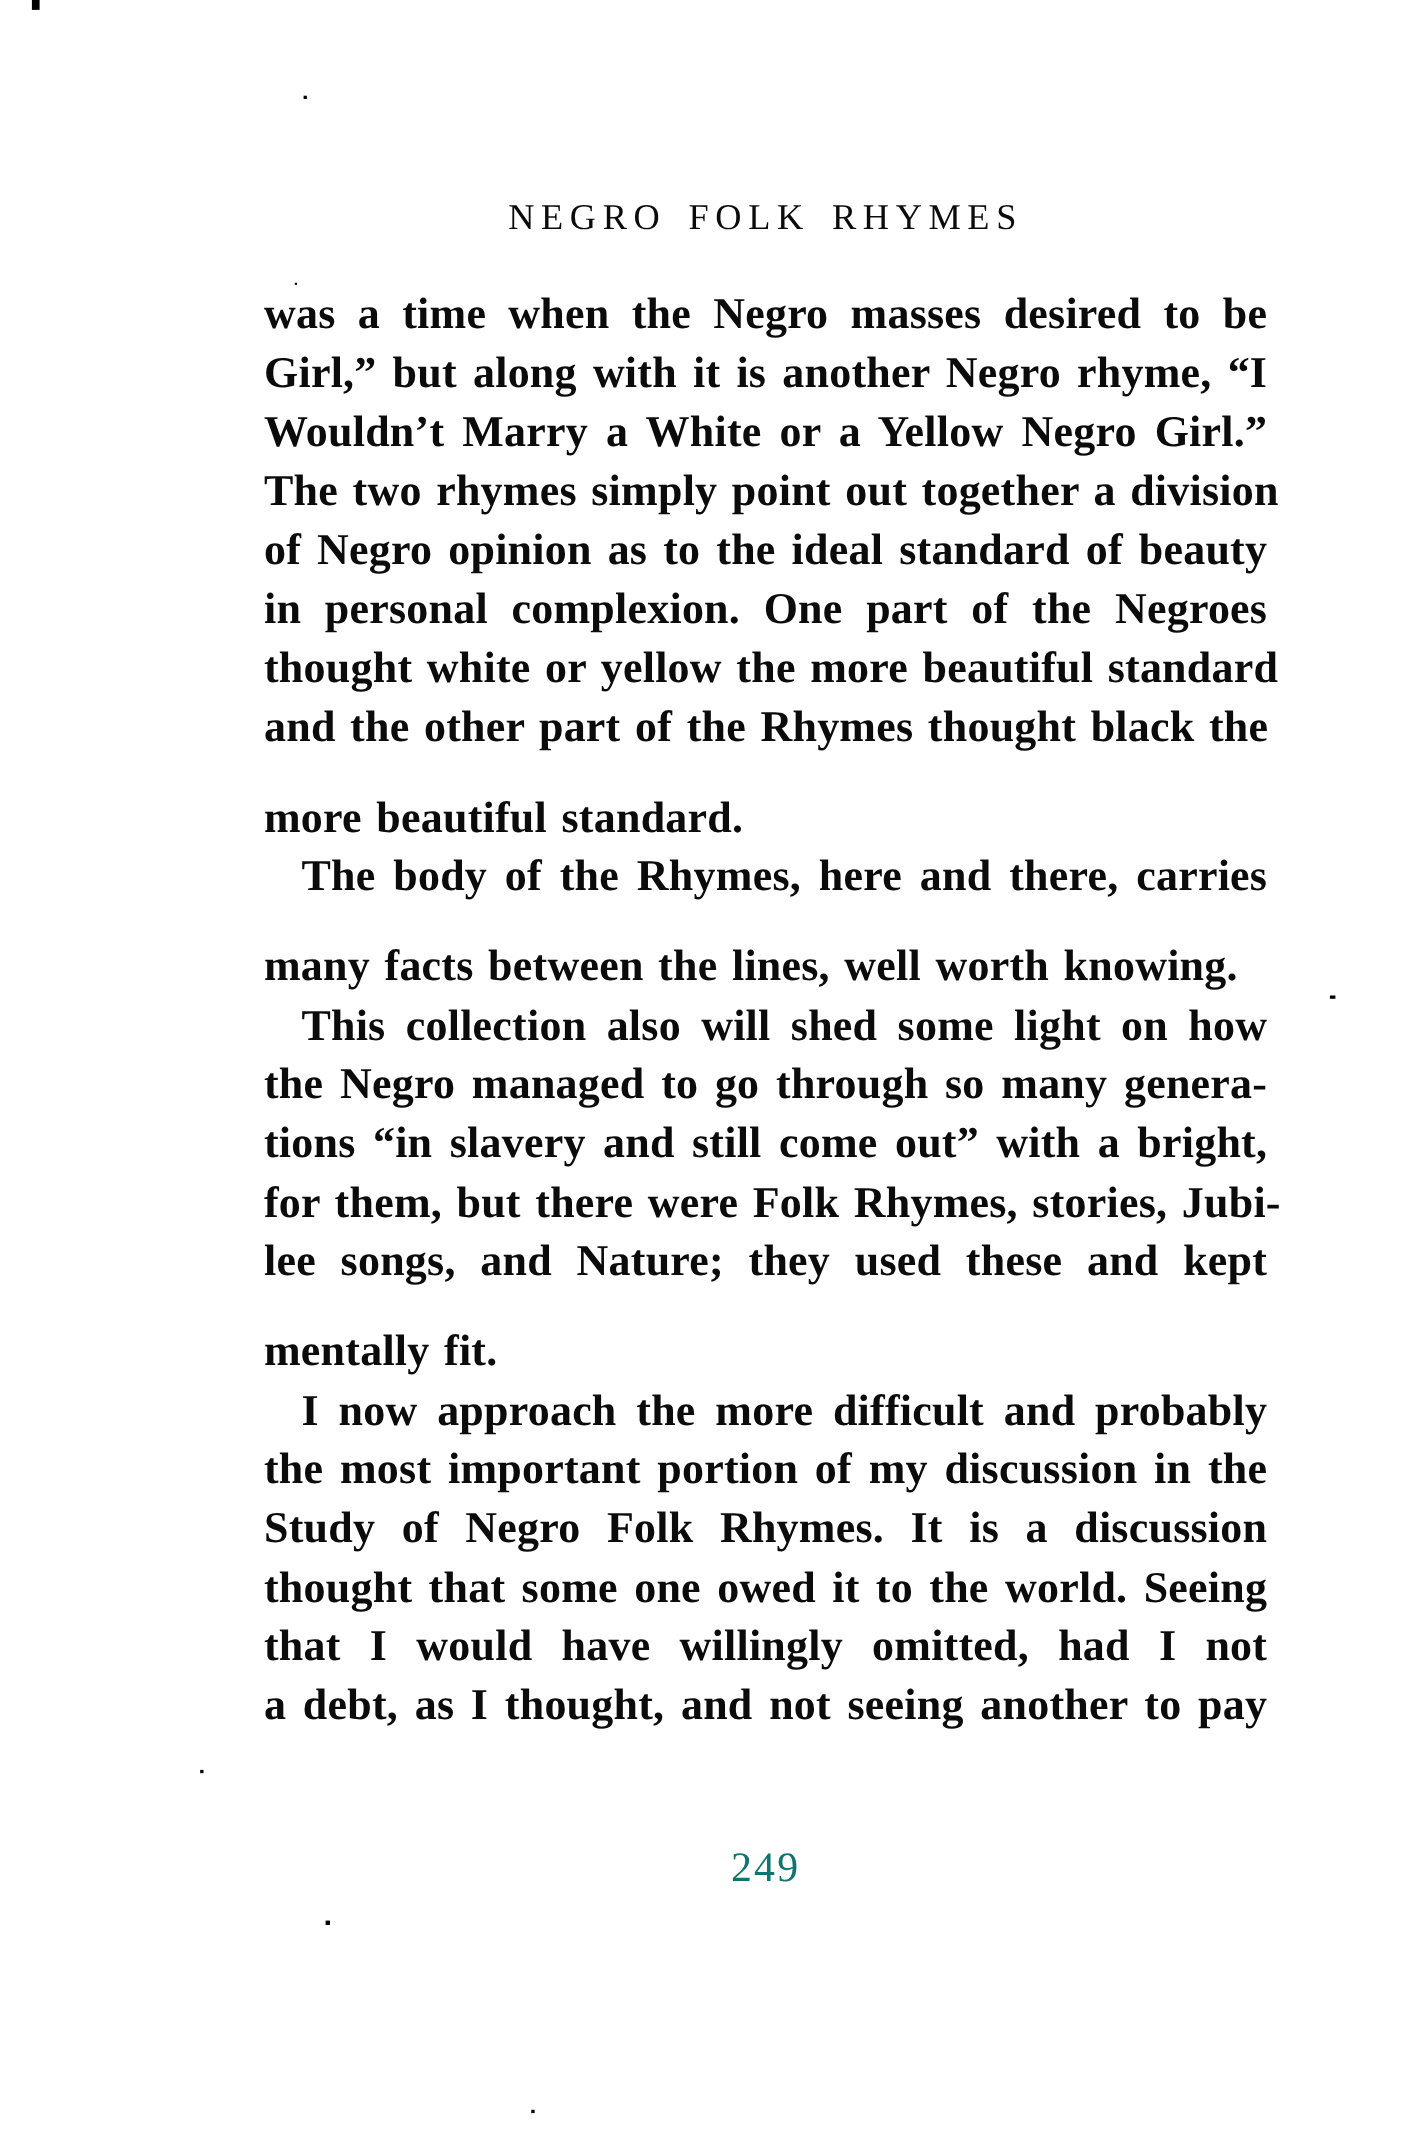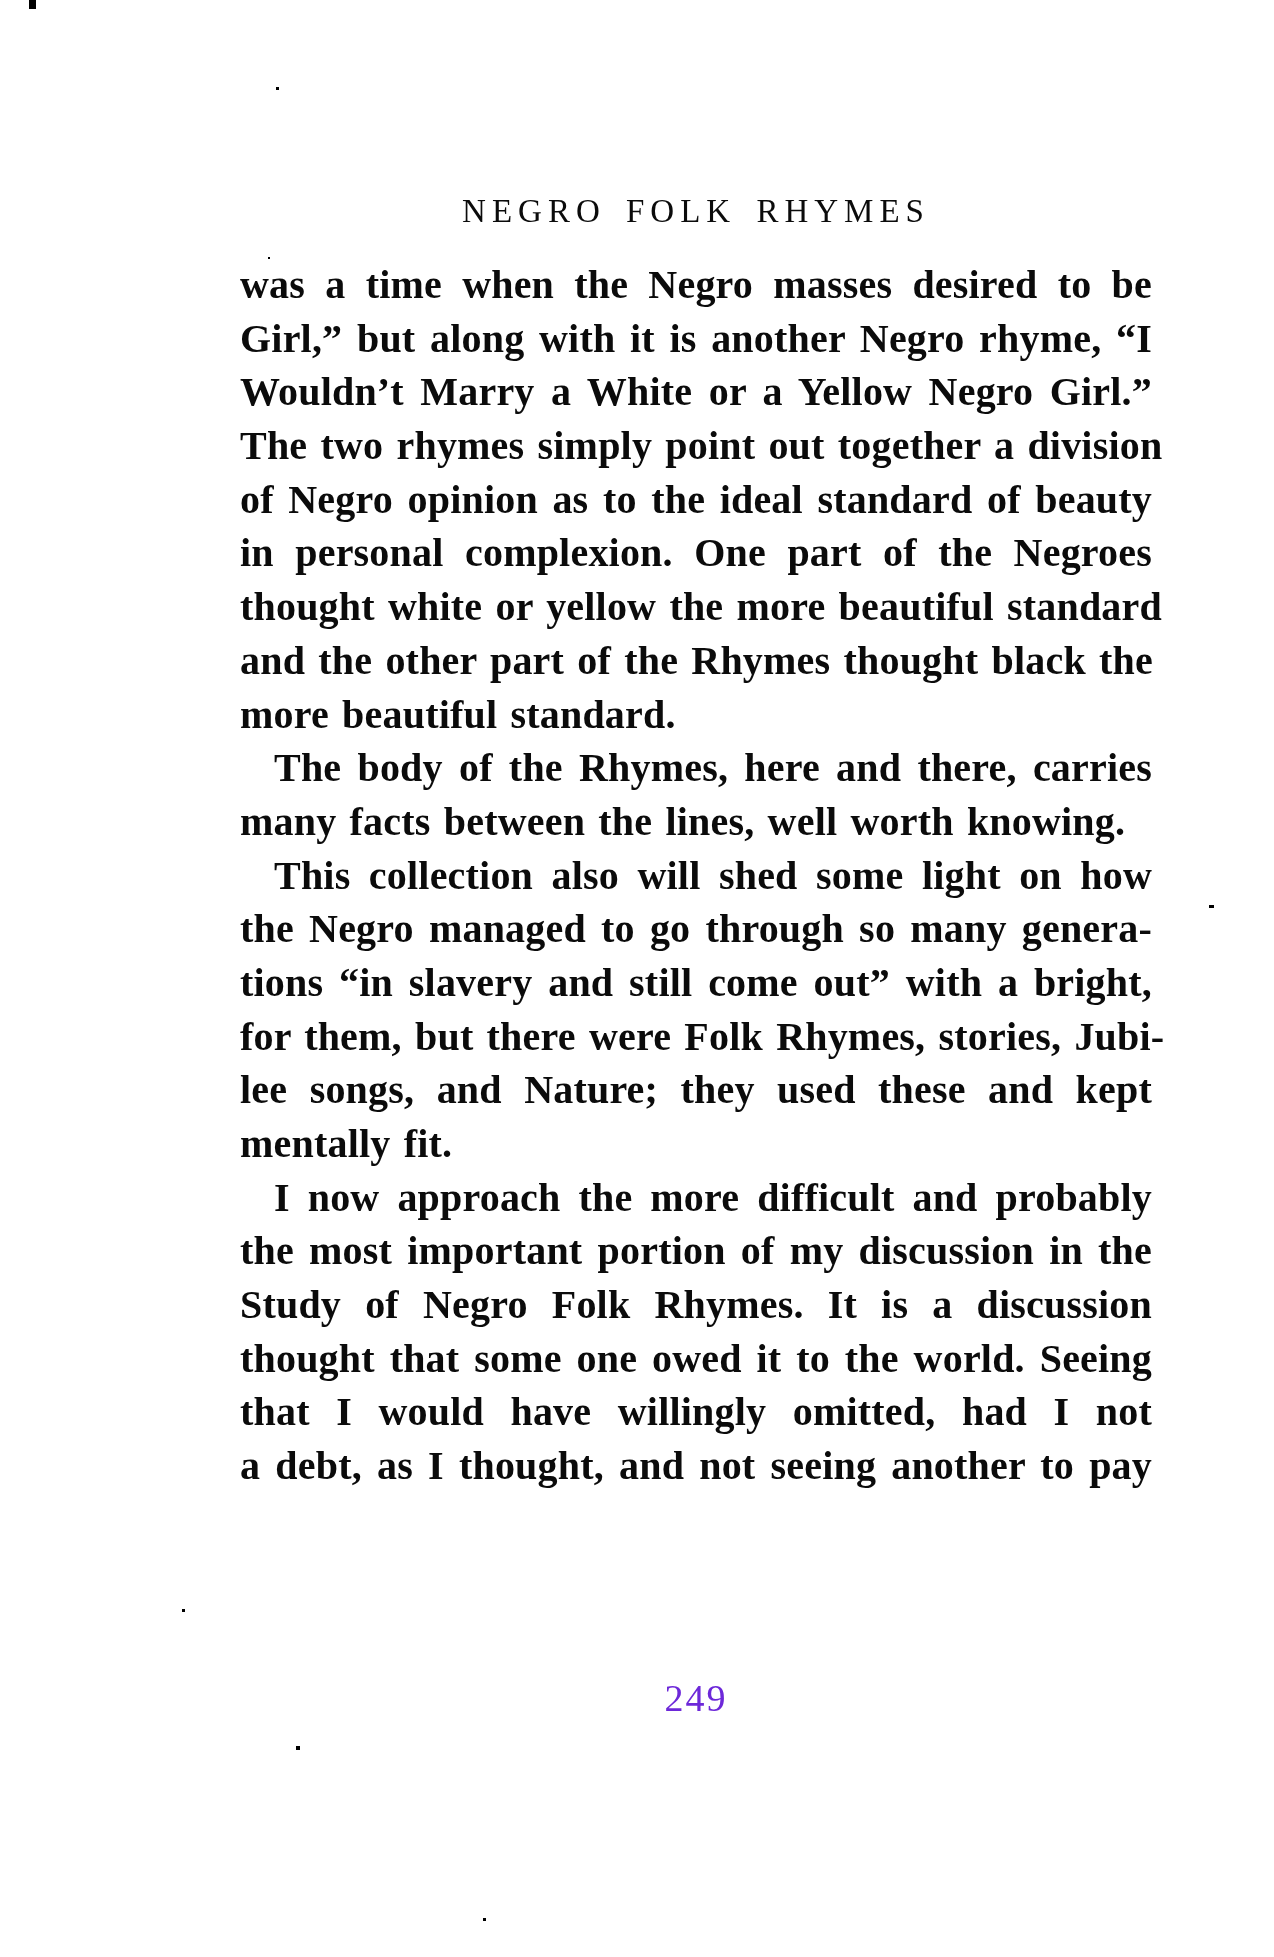"NEGRO FOLK RHYMES" .running-header { top: 193px -> 180px }
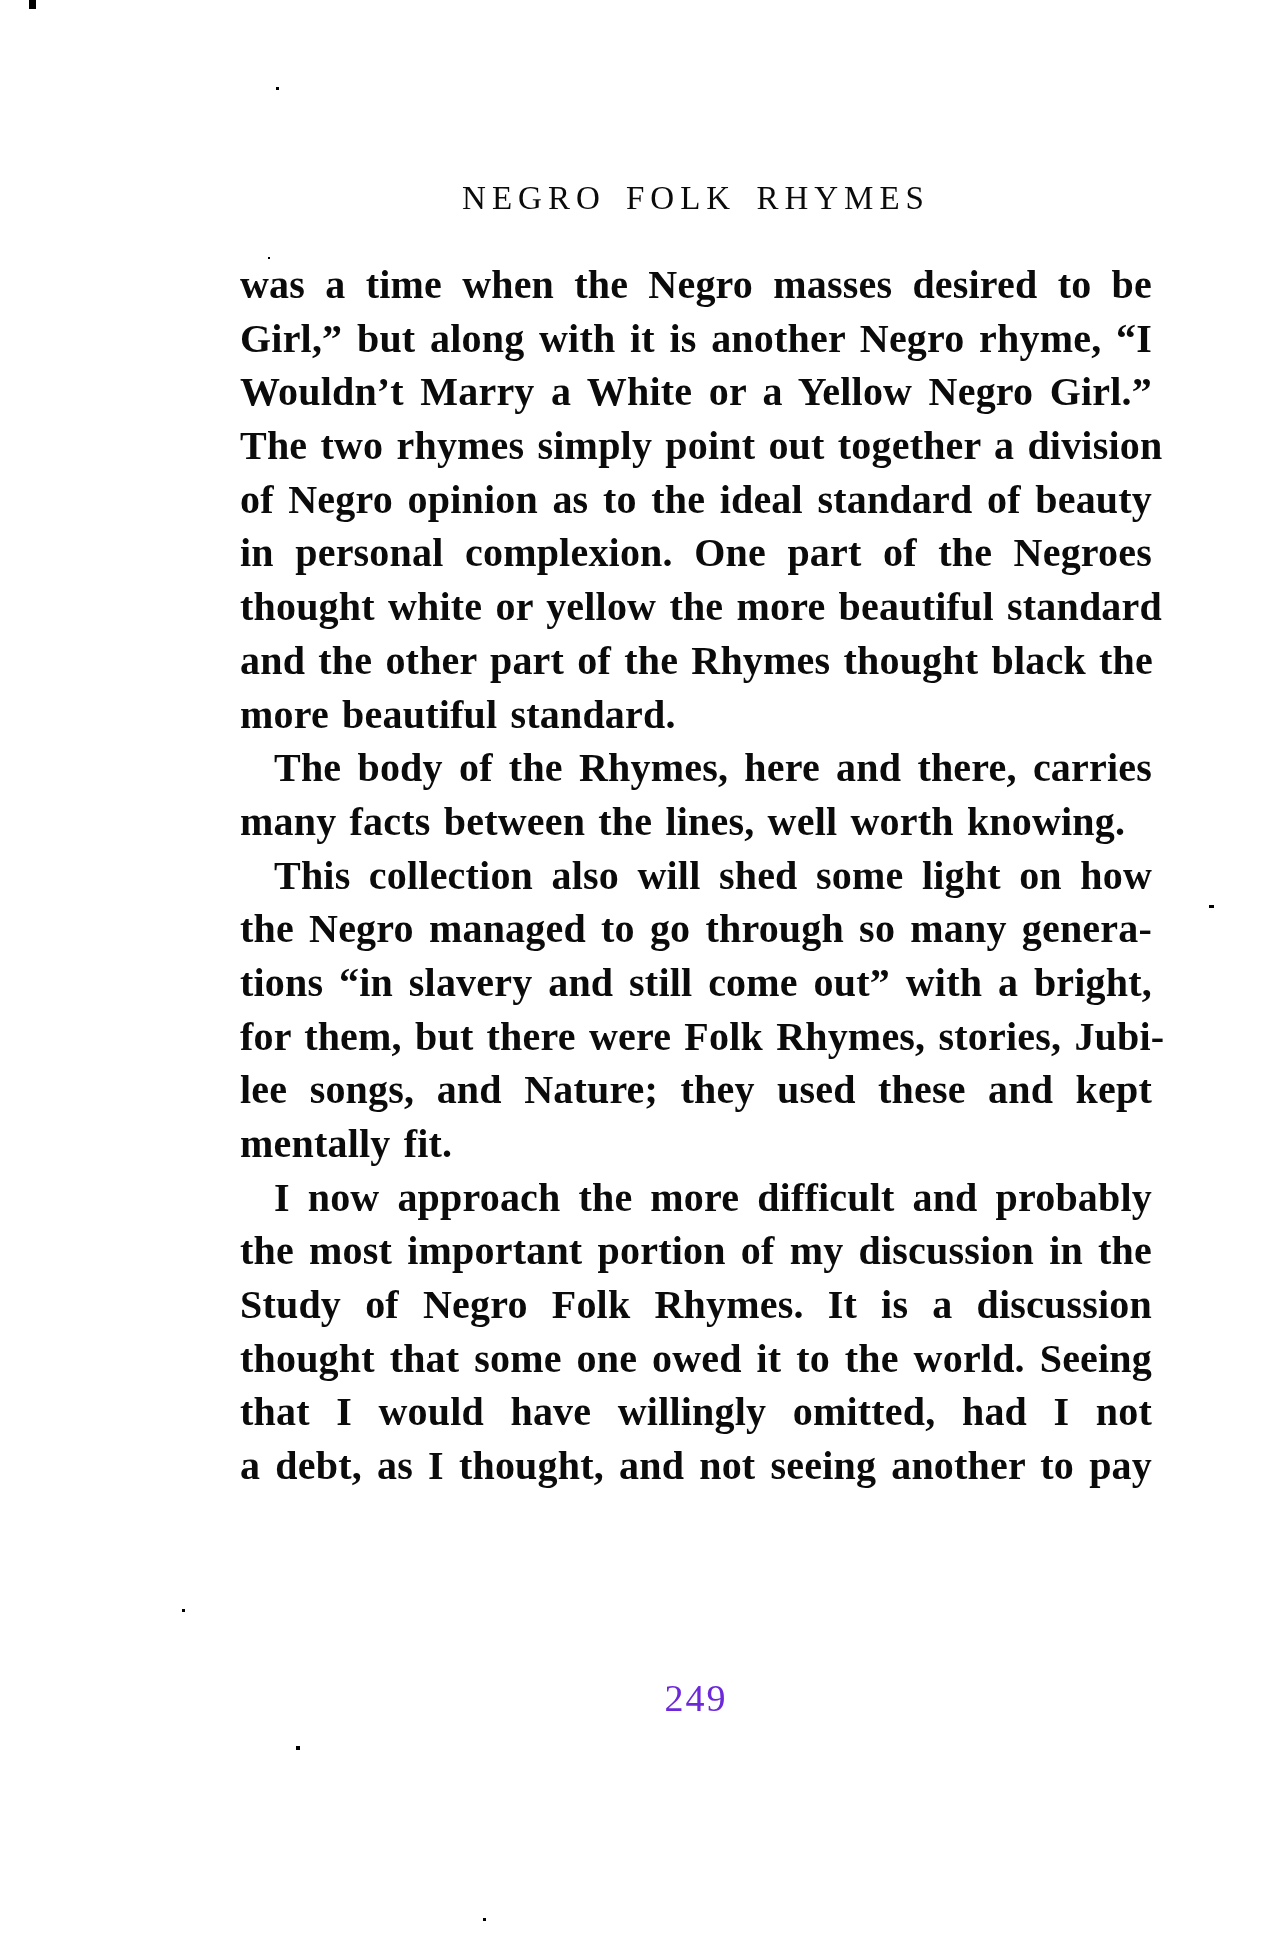"more beautiful standard." .line.para-end { margin-top: none -> 28px }
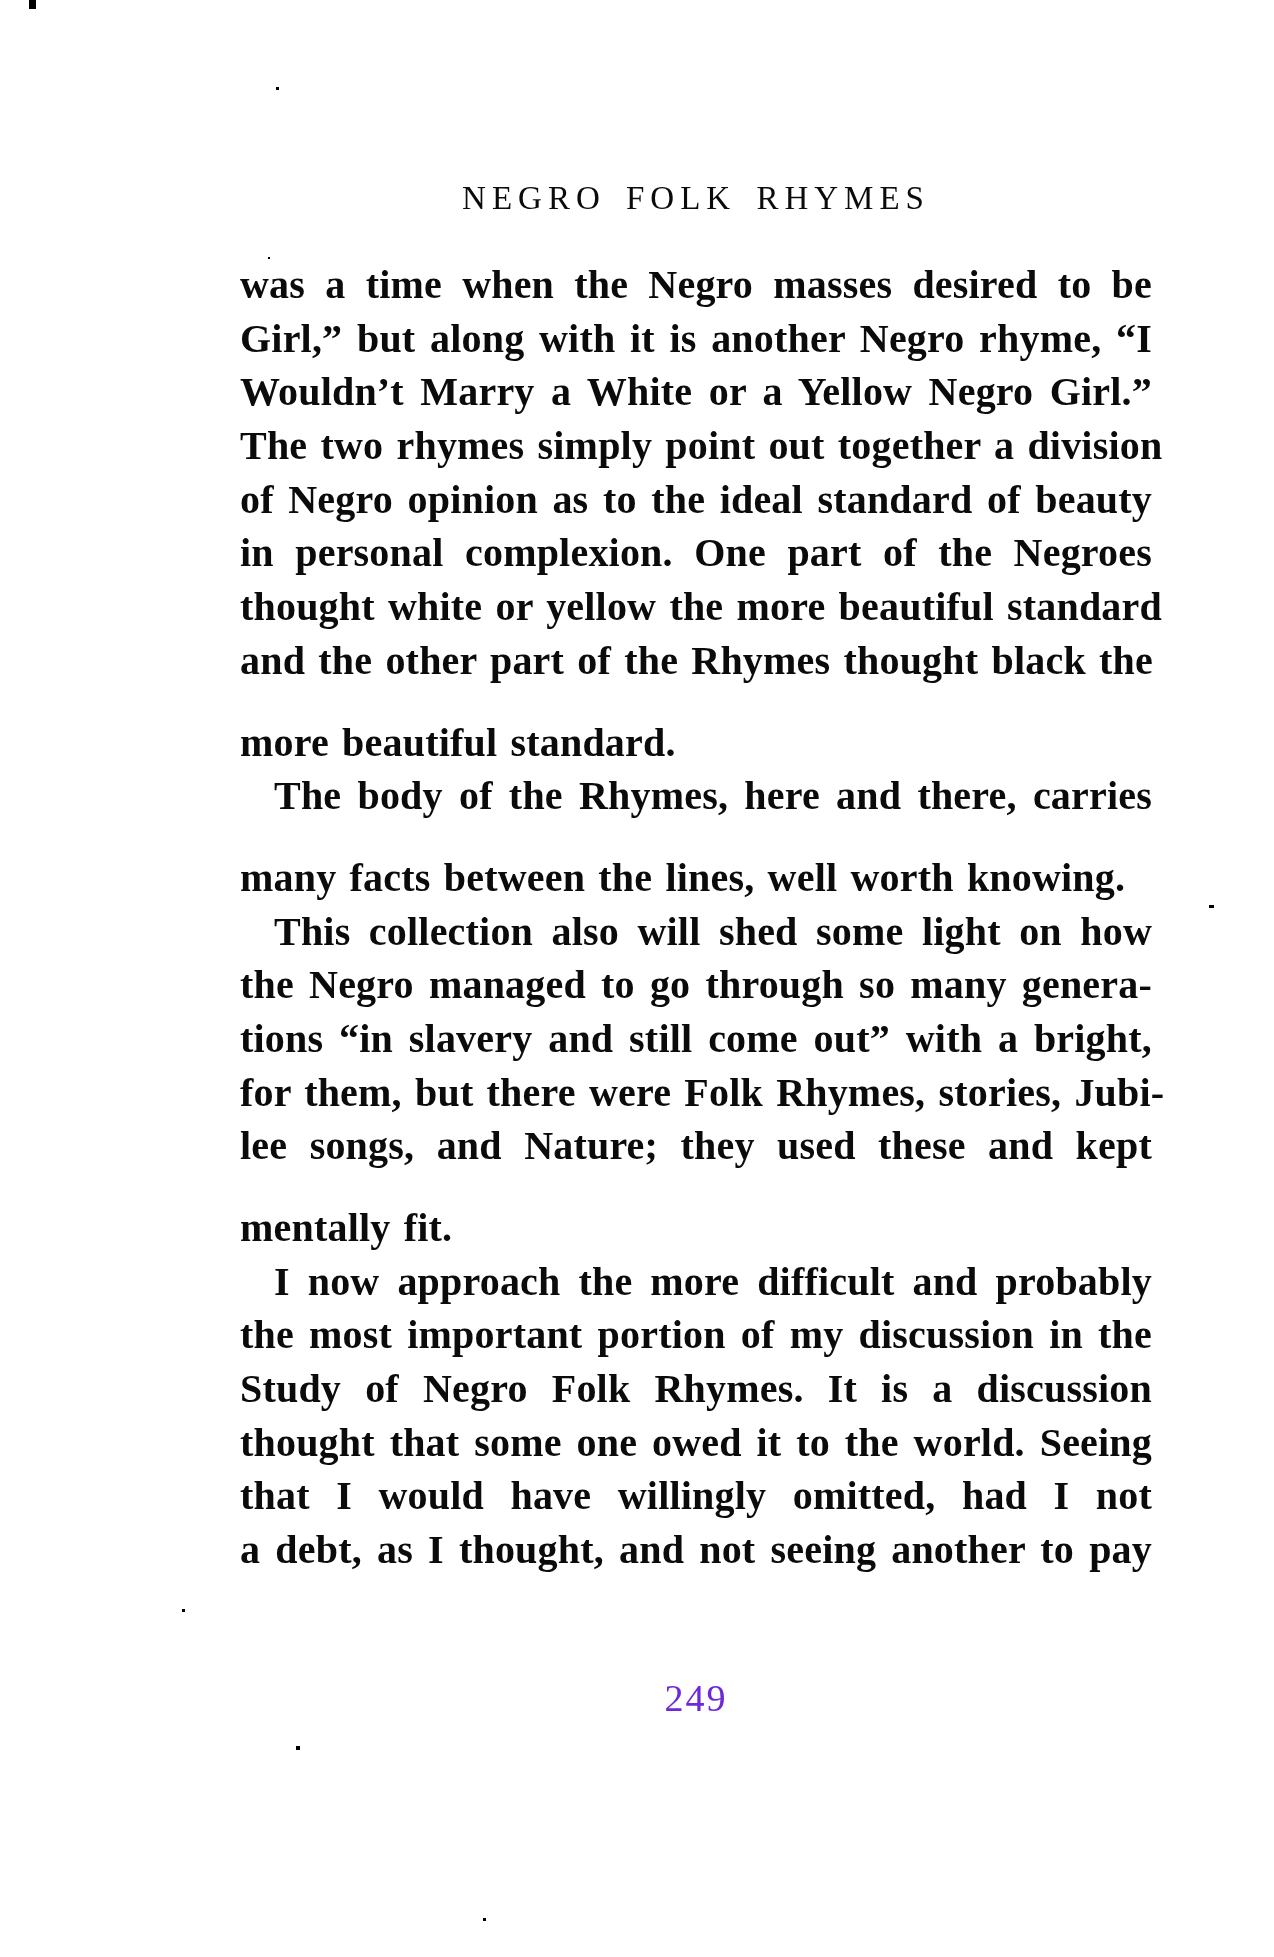"249" .page-number { color: #6d28d9 -> #0f766e }
